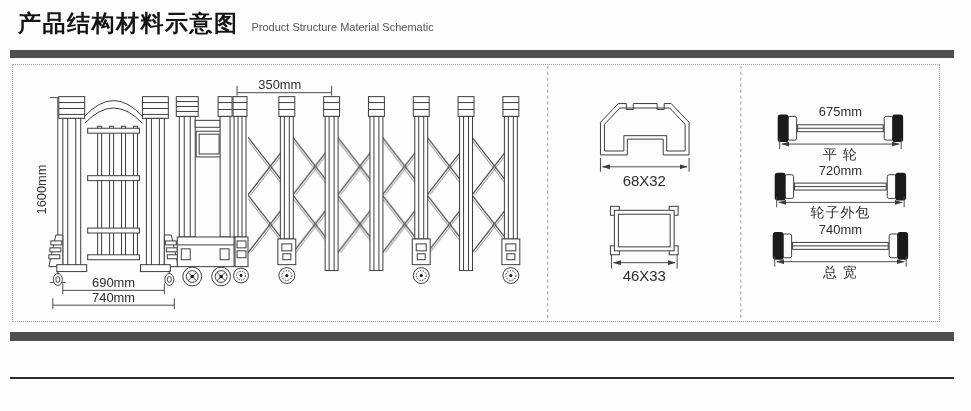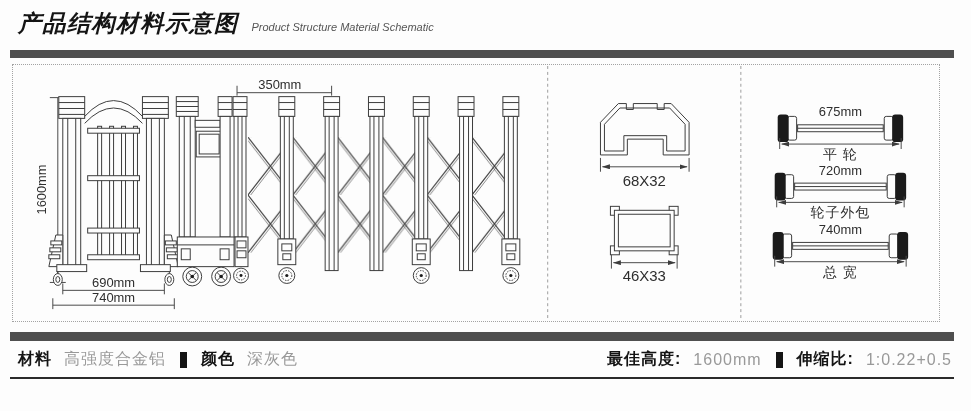"产品结构材料示意图" .header { font-style: italic -> none }
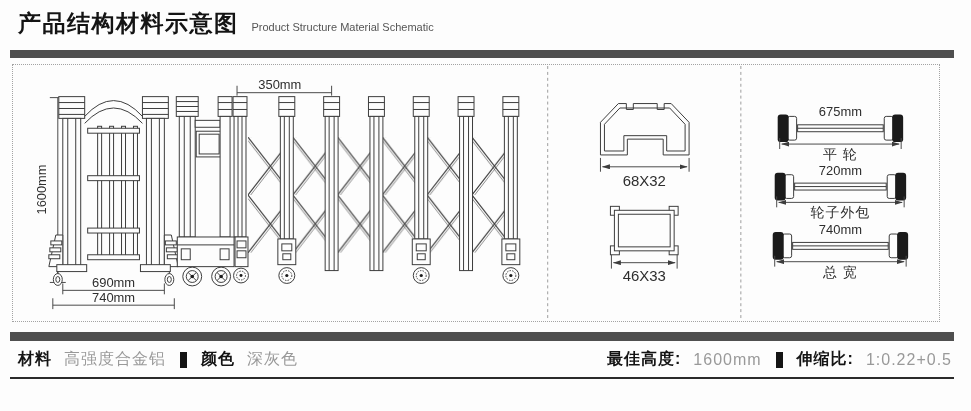"材料" div.footer { html: <div> <div> <span>材料</span> <span>高强度合金铝</span> <span></span> <span>颜色</span> <span>深灰色</span> </div> <div> <span>最佳高度:</span> <span>1600mm</span> <span></span> <span>伸缩比:</span> <span>1:0.22+0.5</span> </div> </div> -> none }
